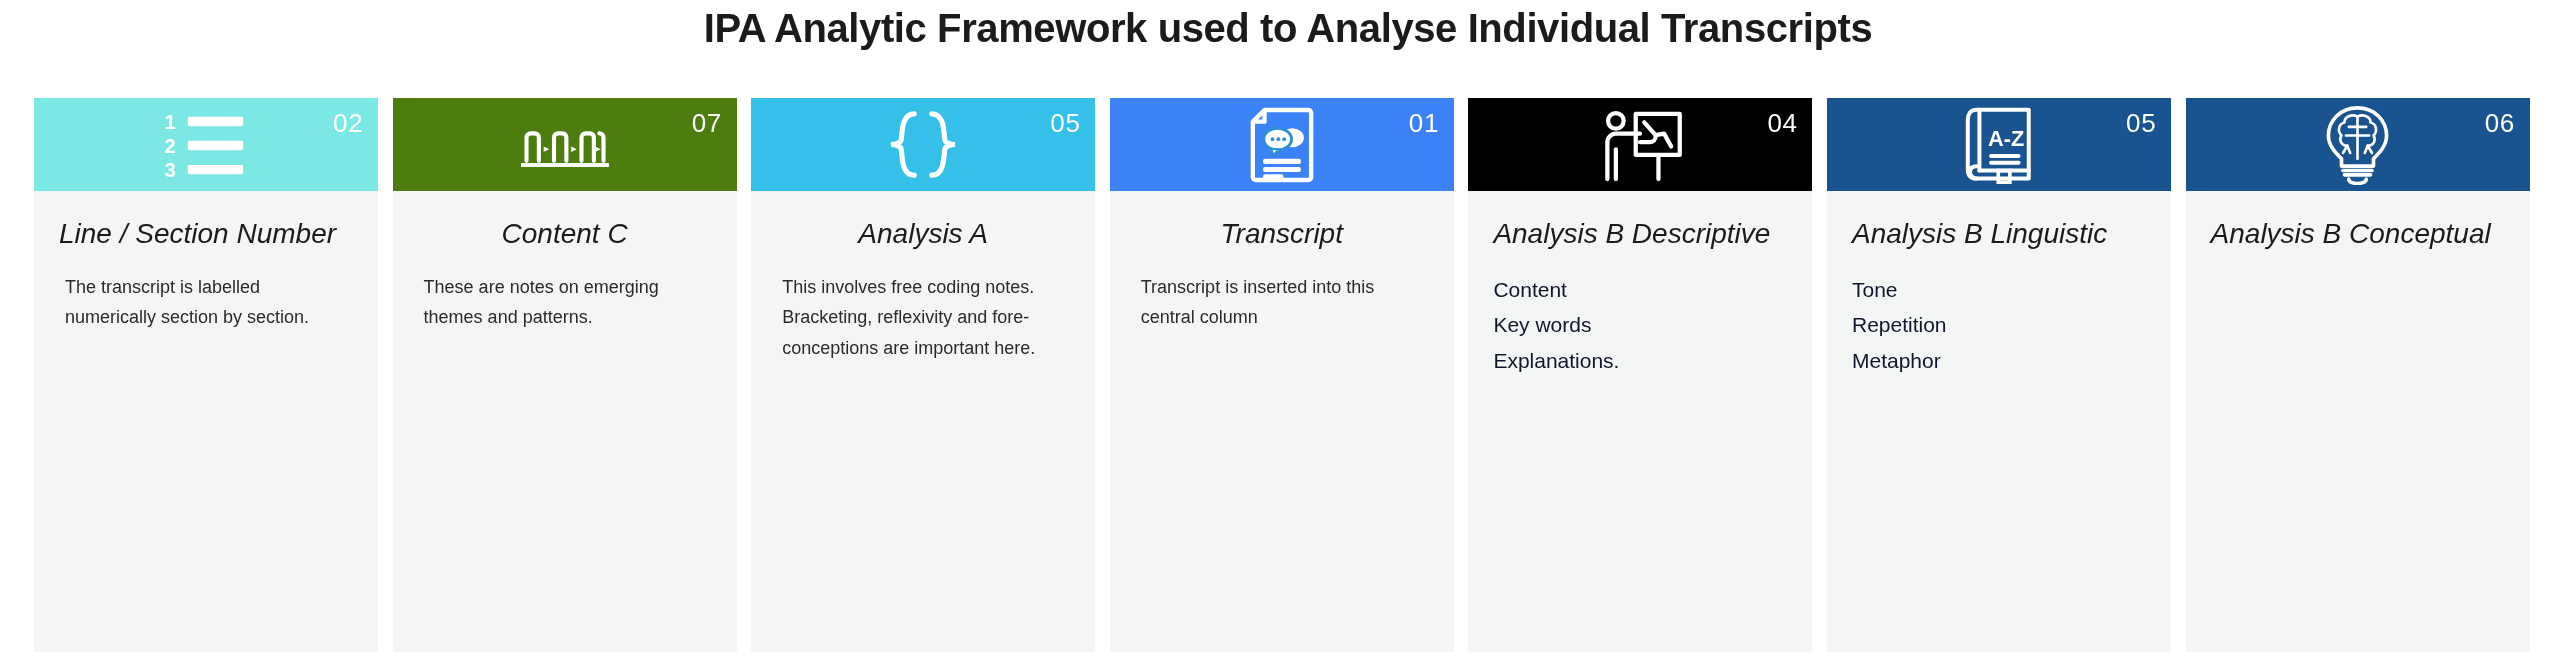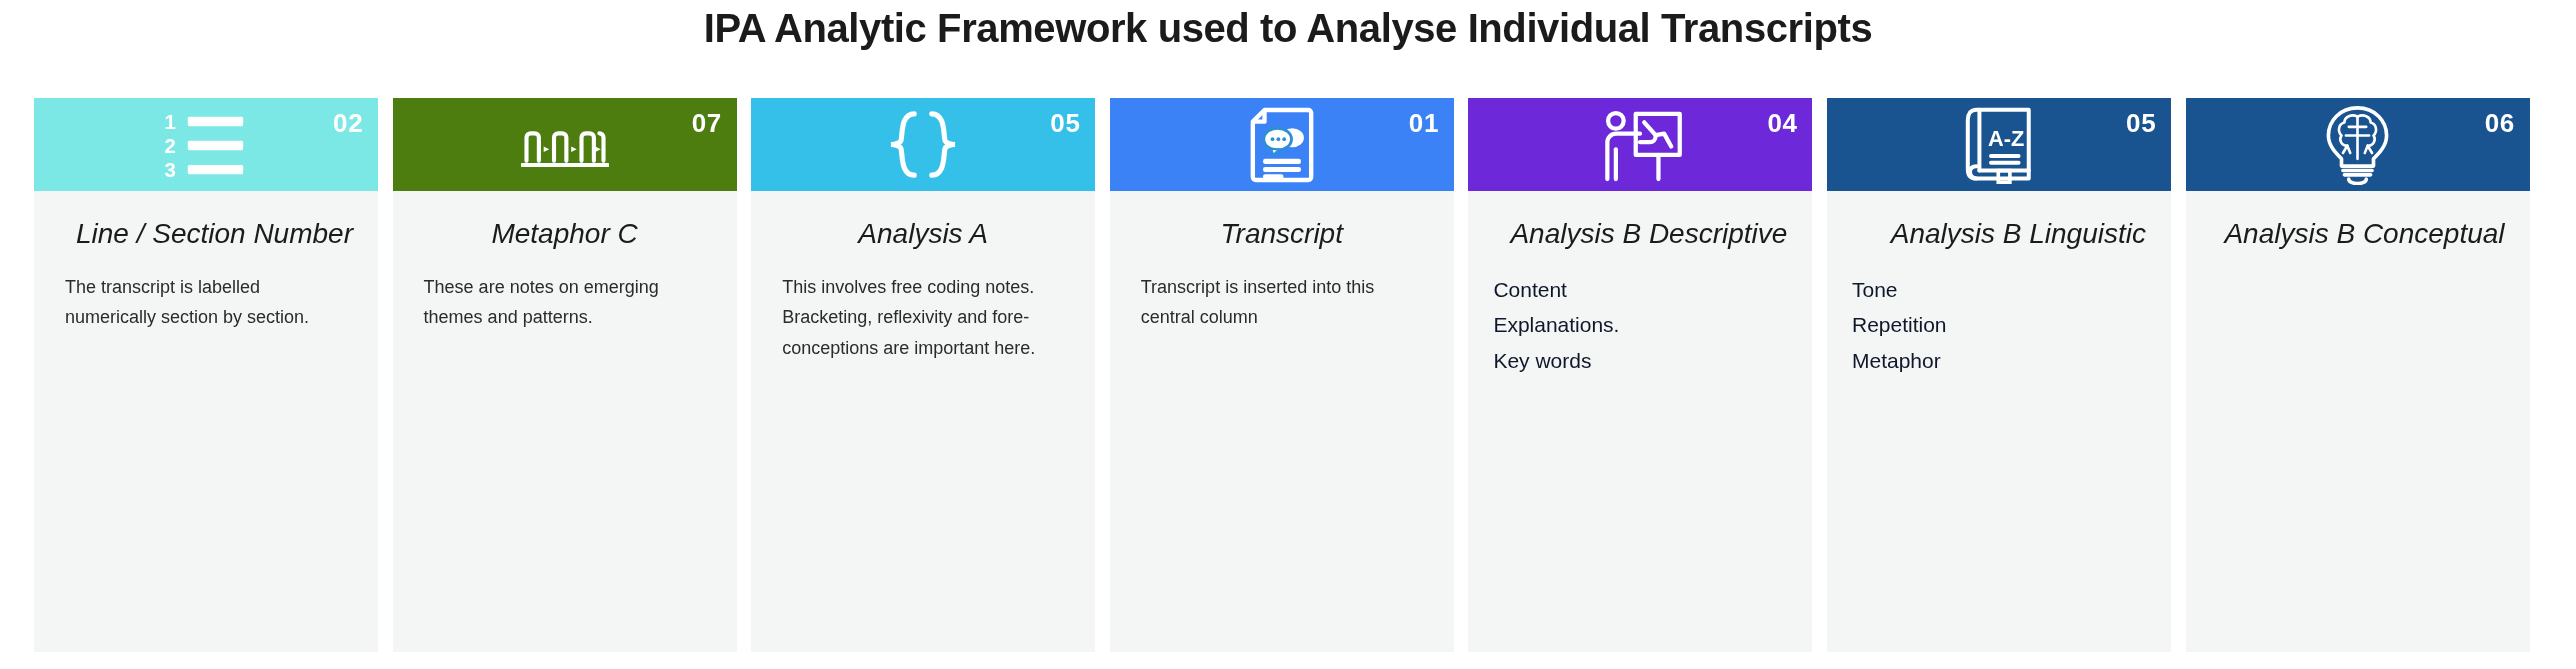"02" .card-number { font-weight: bold -> normal }
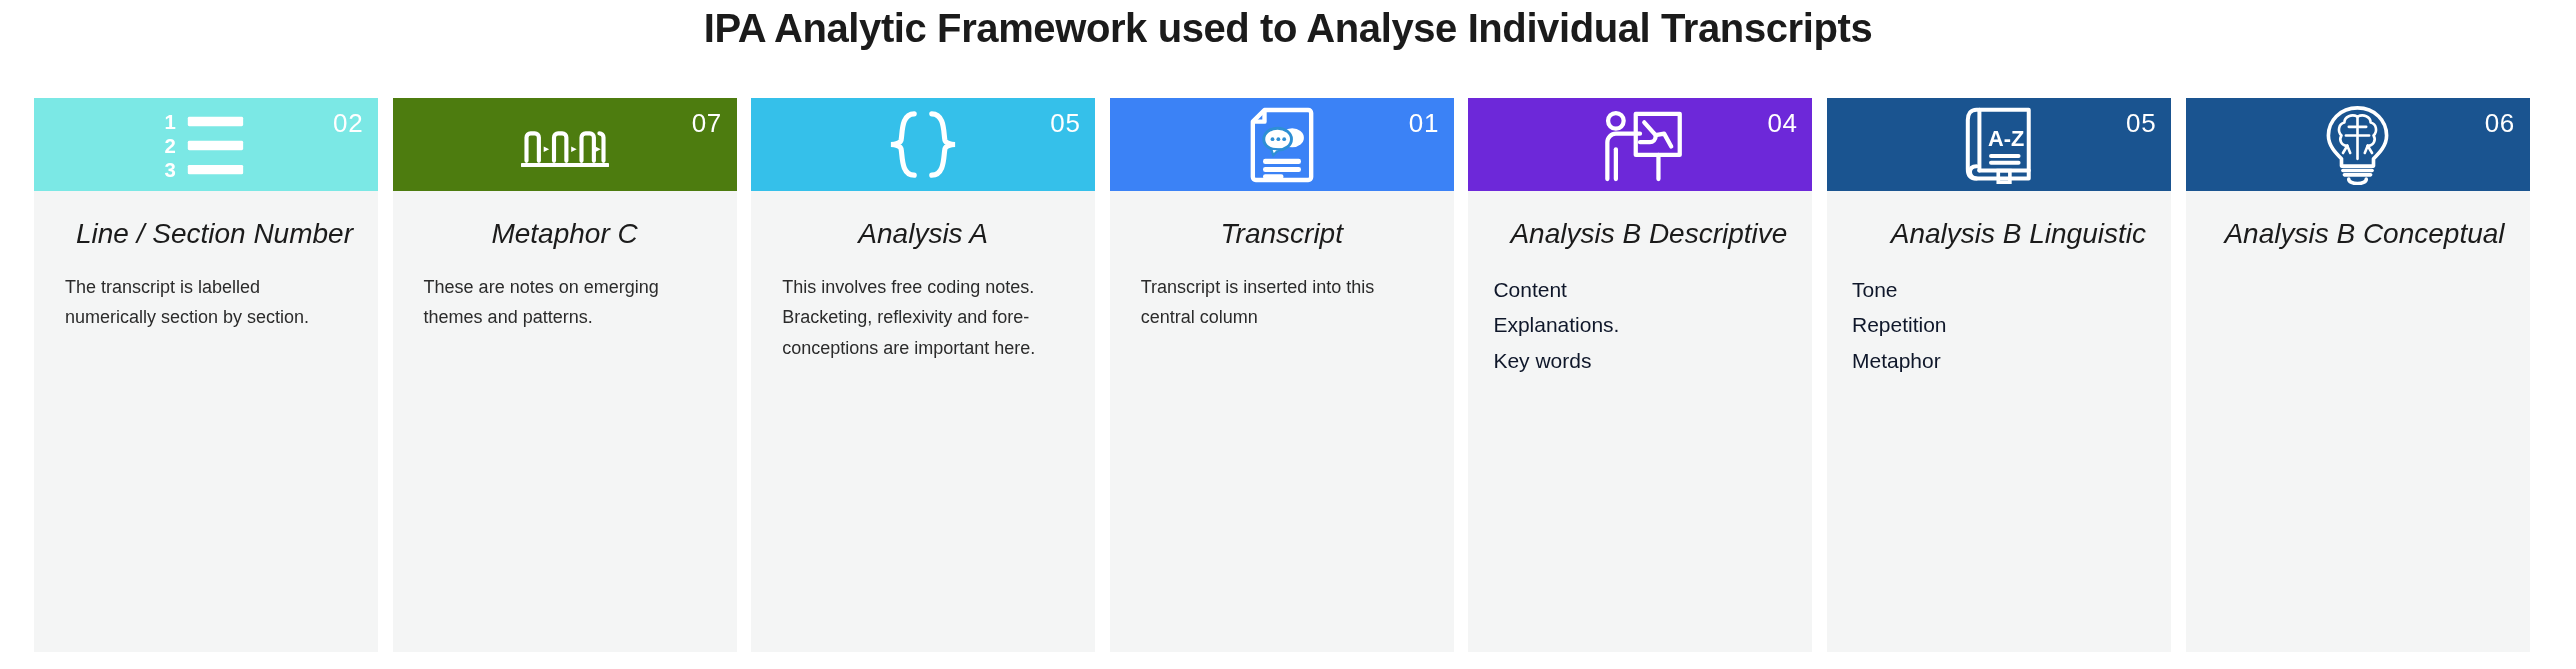"04" div.card-header { background: #6d28d9 -> #000000 }
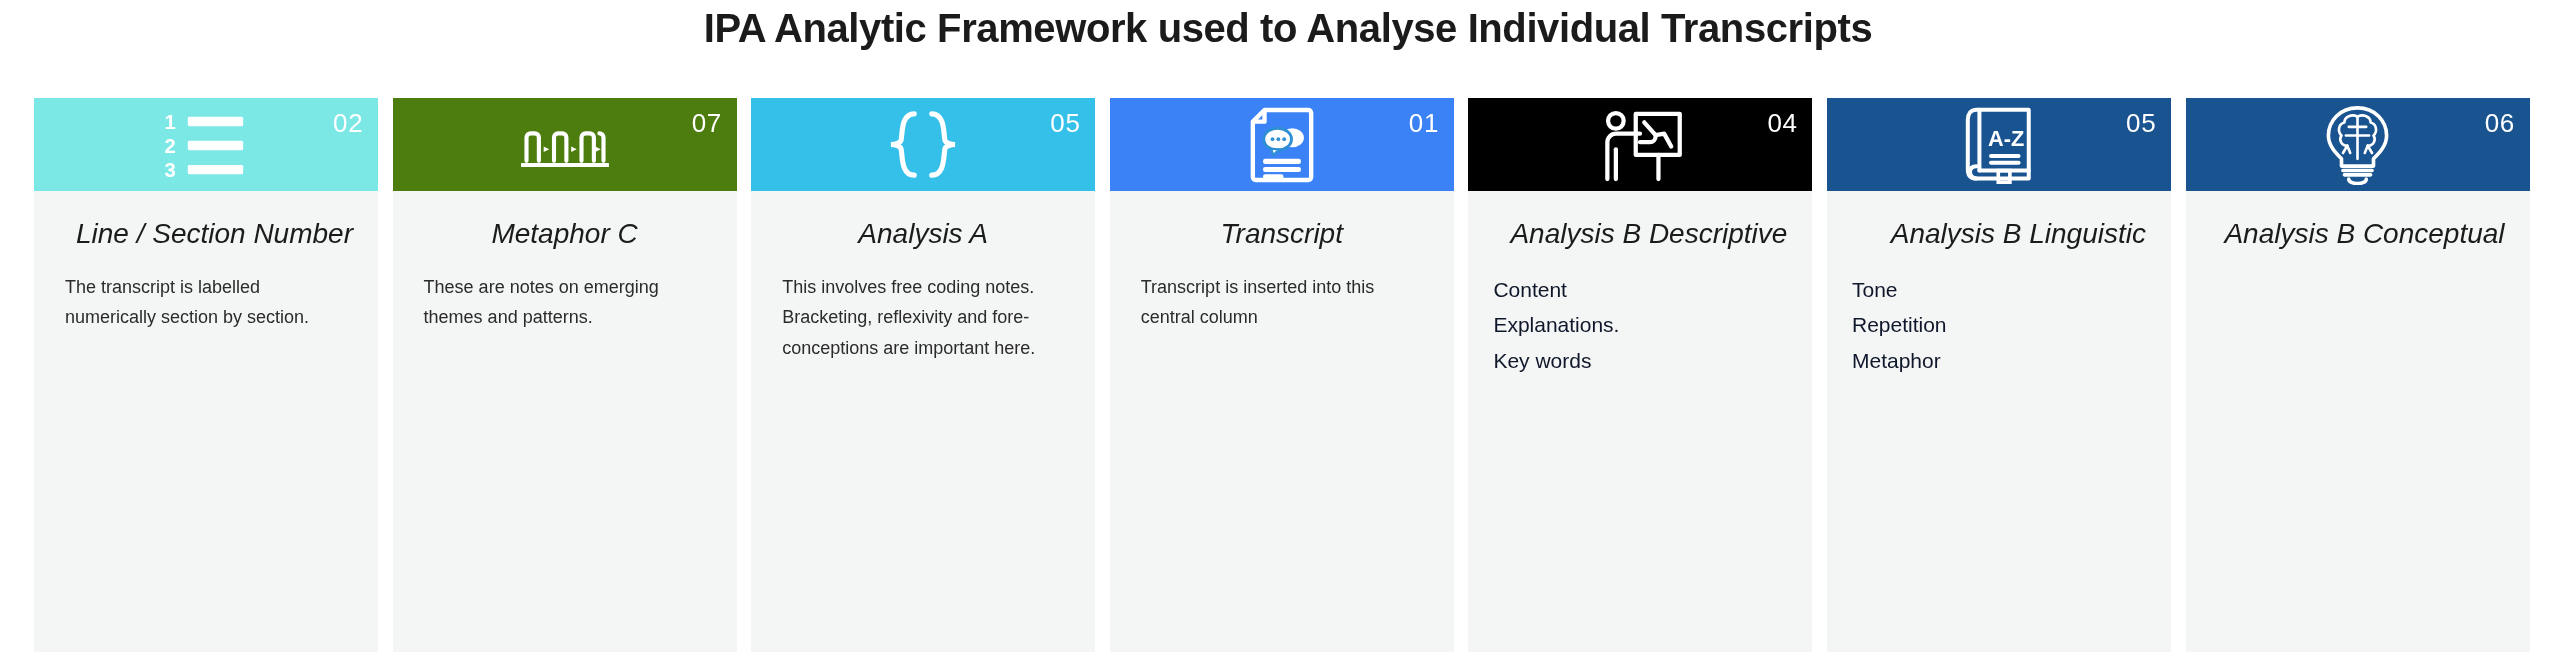"Line / Section Number" .card-heading.two-line { text-align: right -> left }
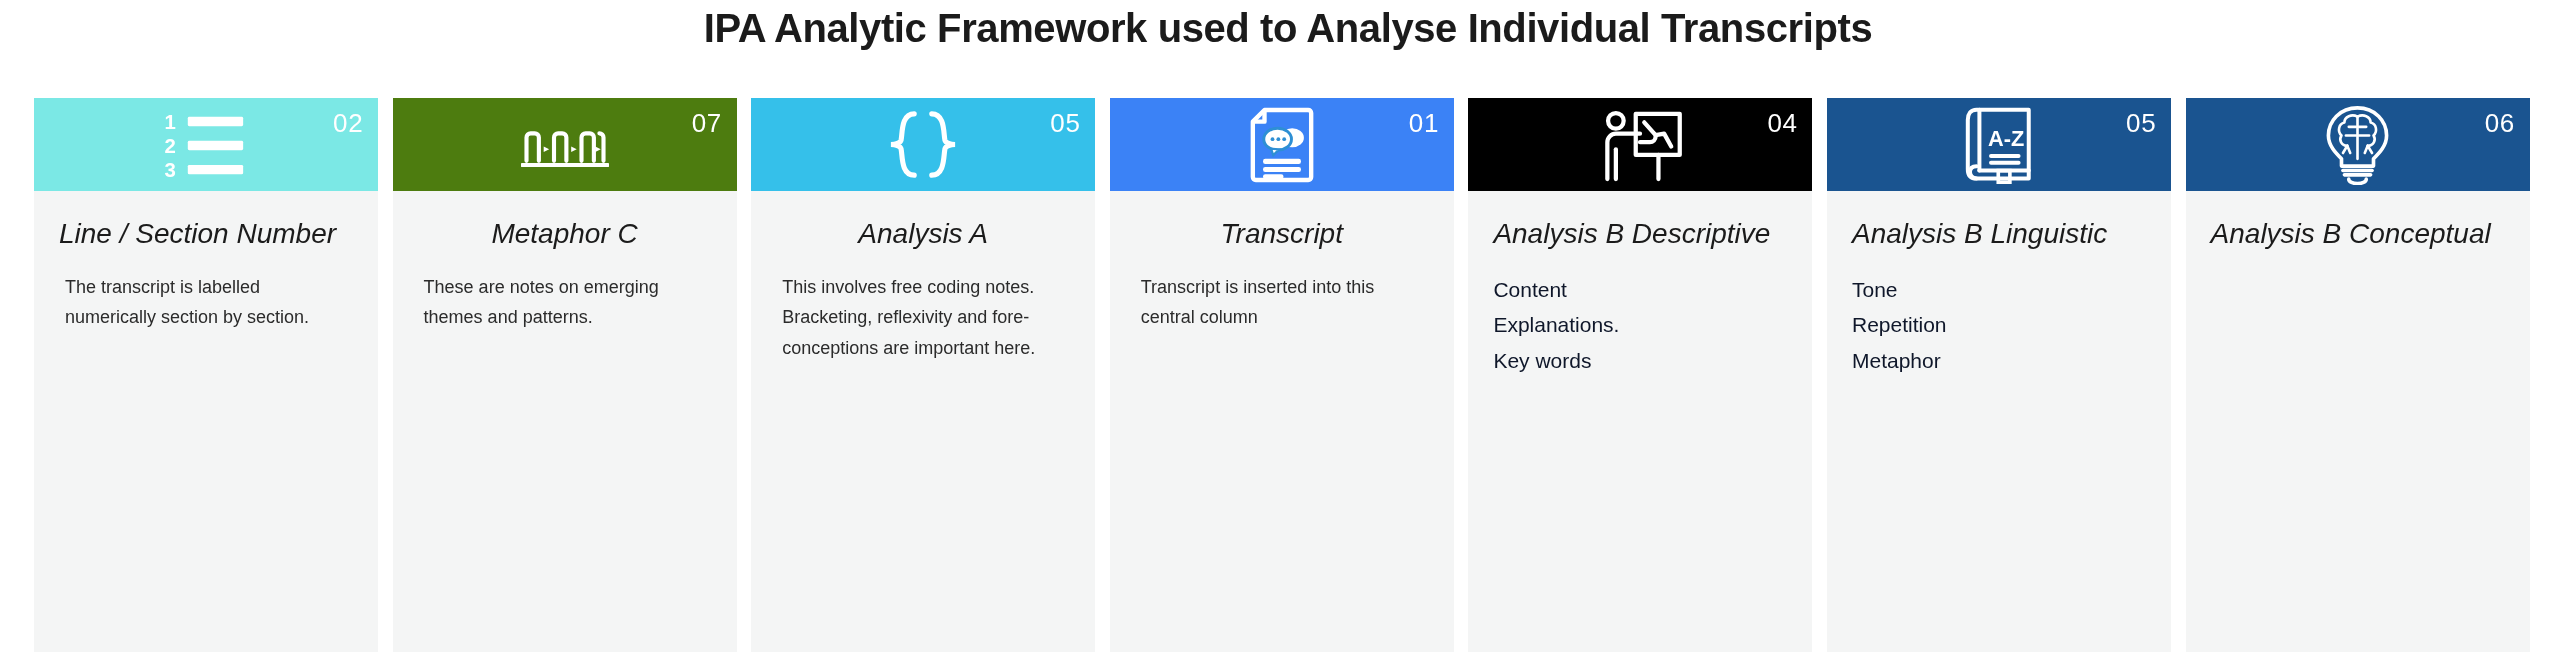"Metaphor C" div.card-heading { text: Metaphor -> Content }
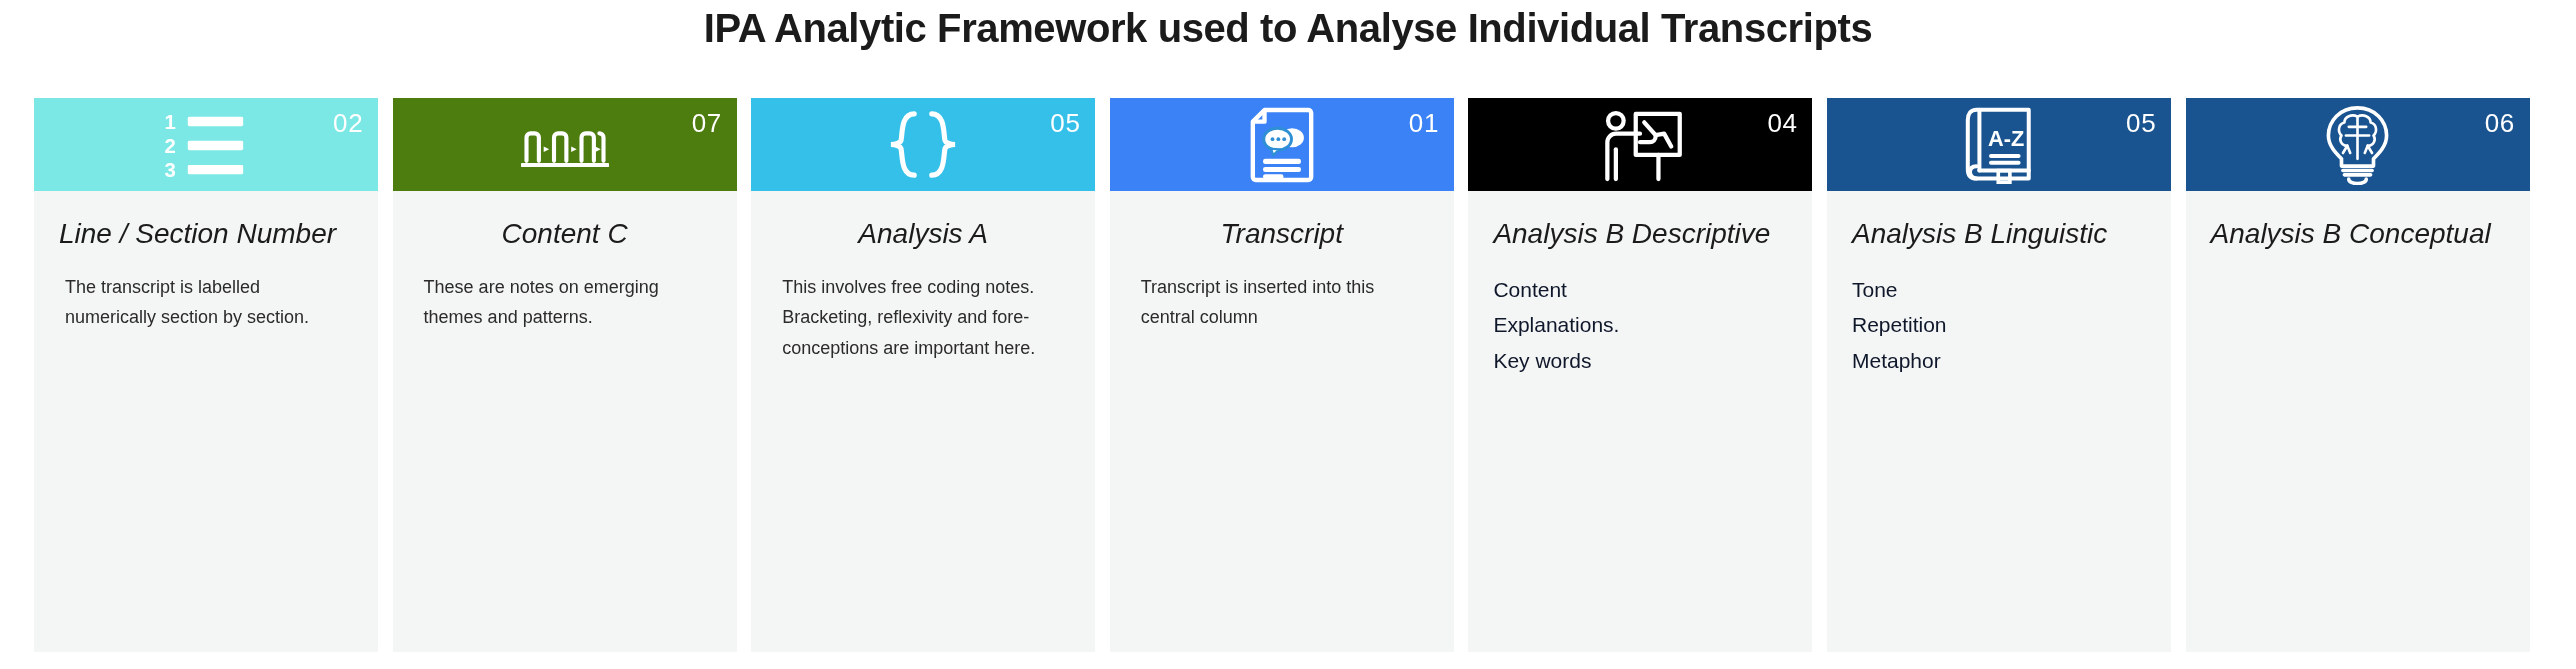"Explanations." li { order: before "Key words" -> after "Key words" }
